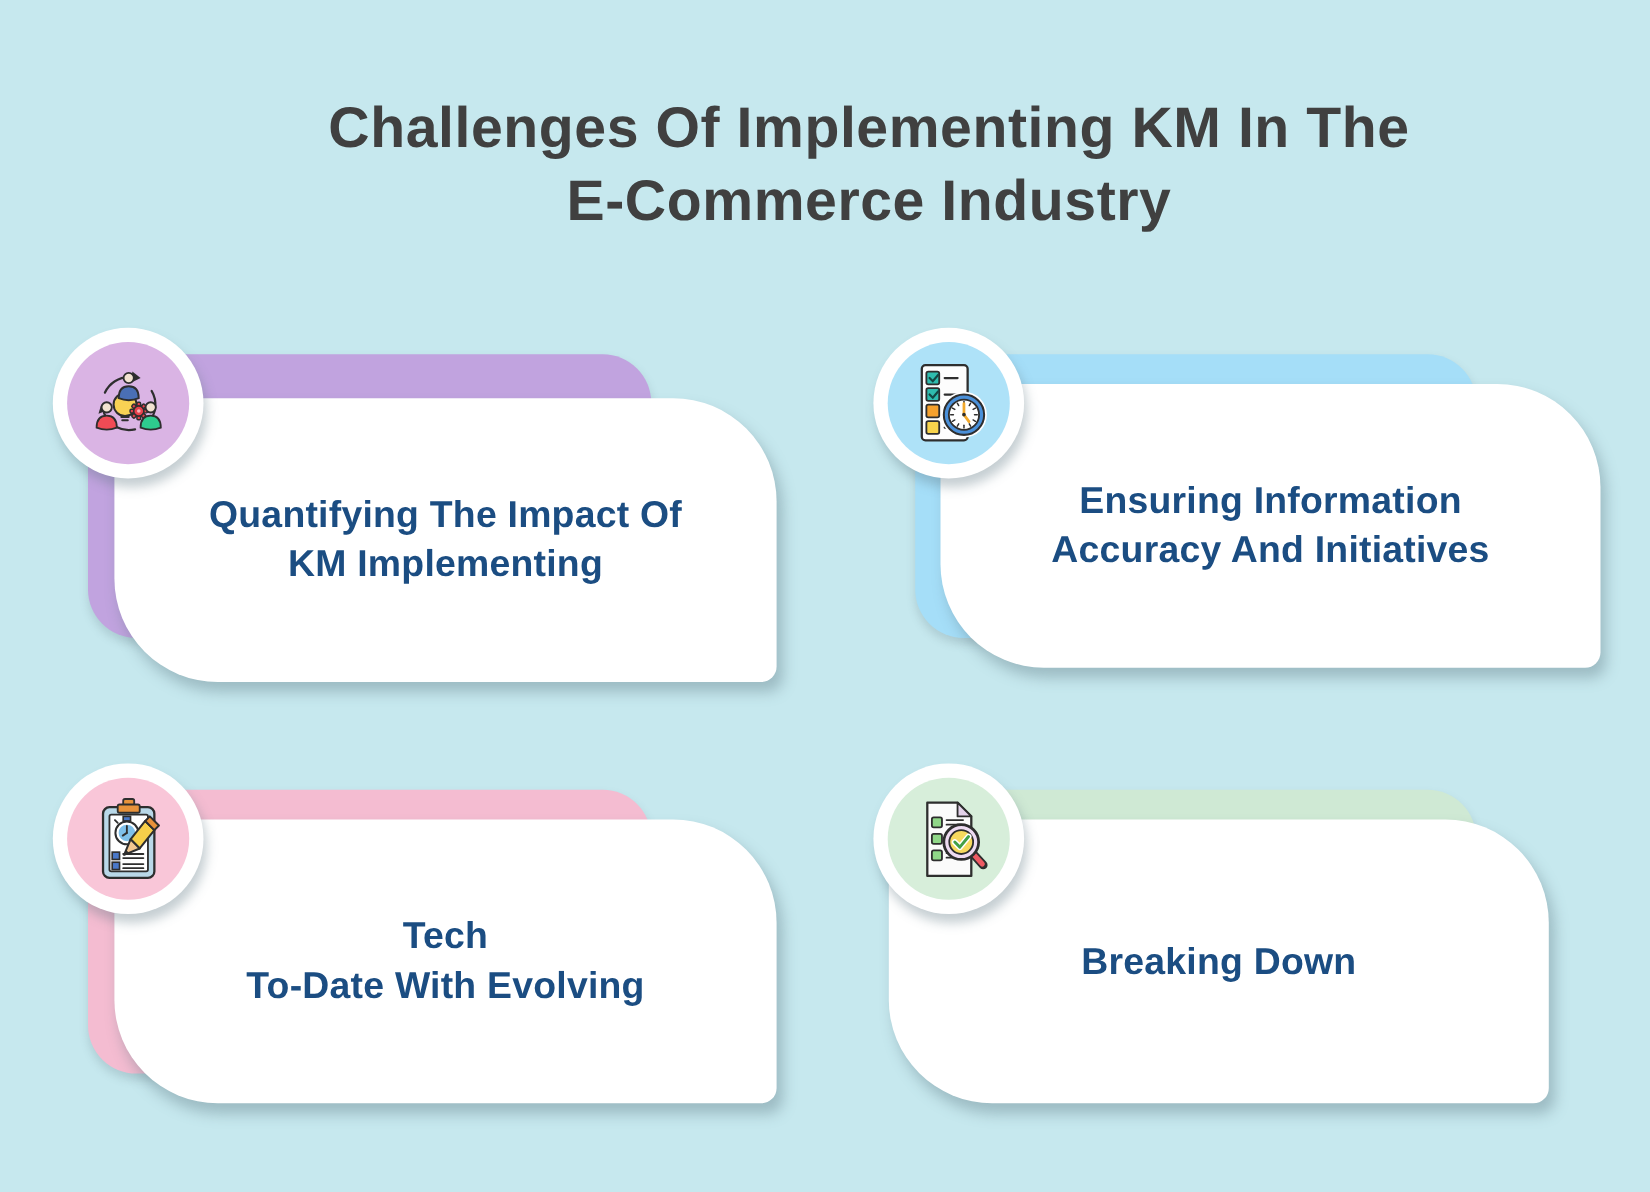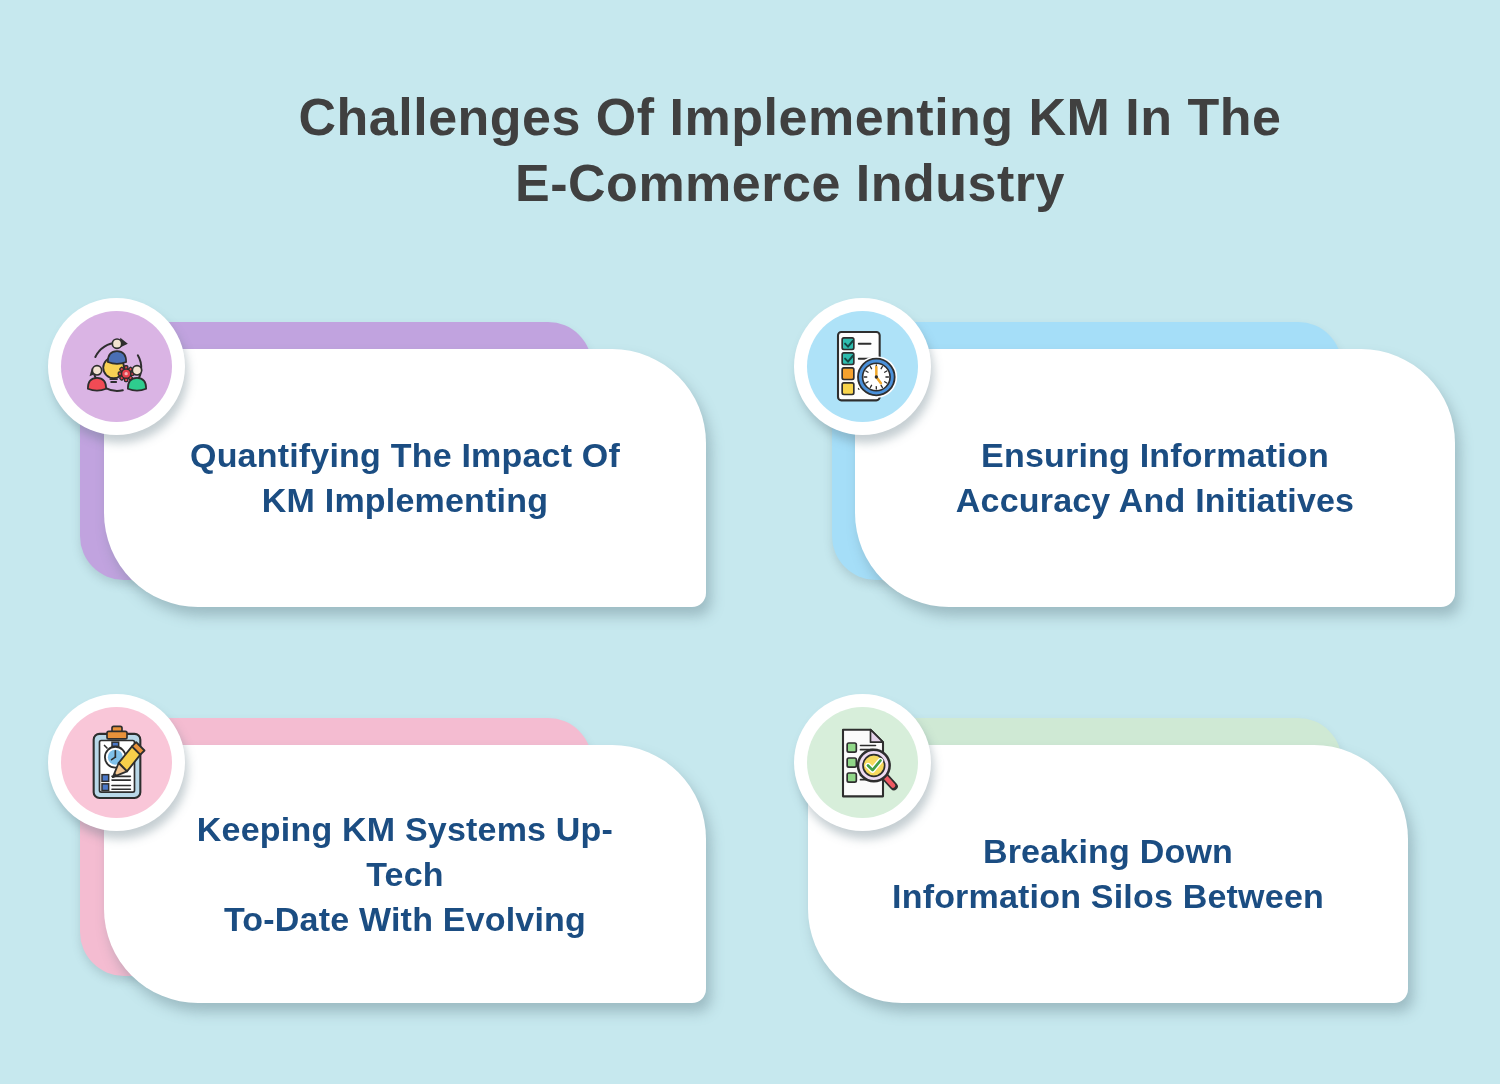"Quantifying The Impact Of" .w1 { top: 349px -> 362px }
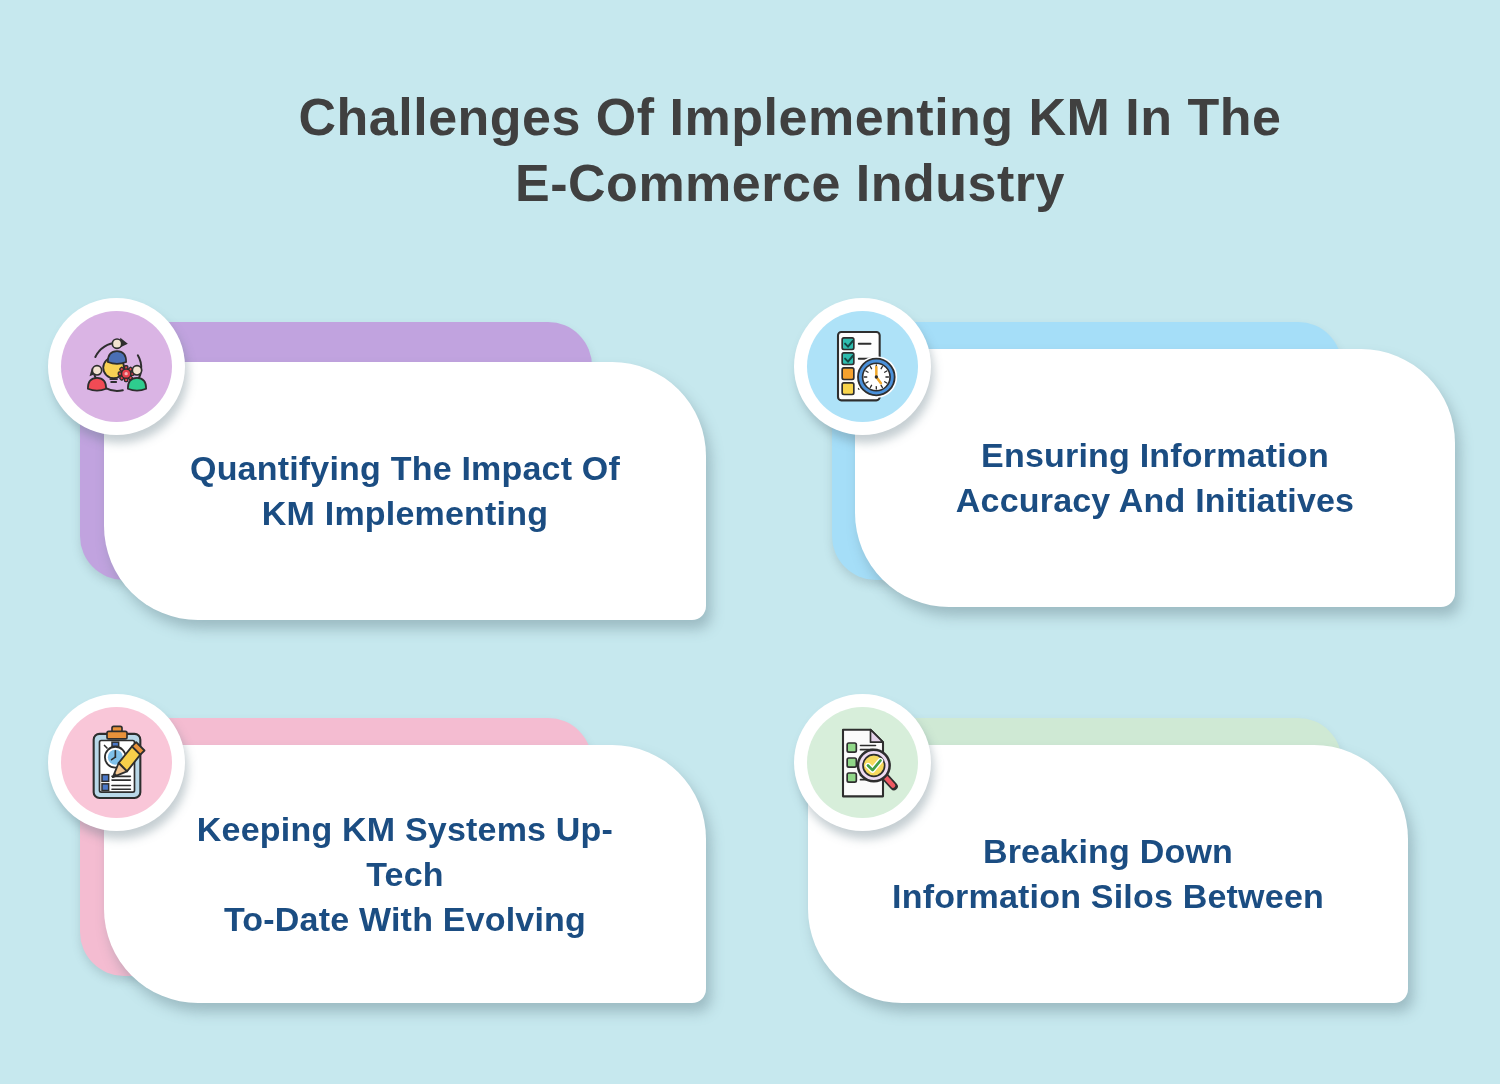"Keeping KM Systems Up-" div { html: <div>Keeping KM Systems Up-</div> -> none }
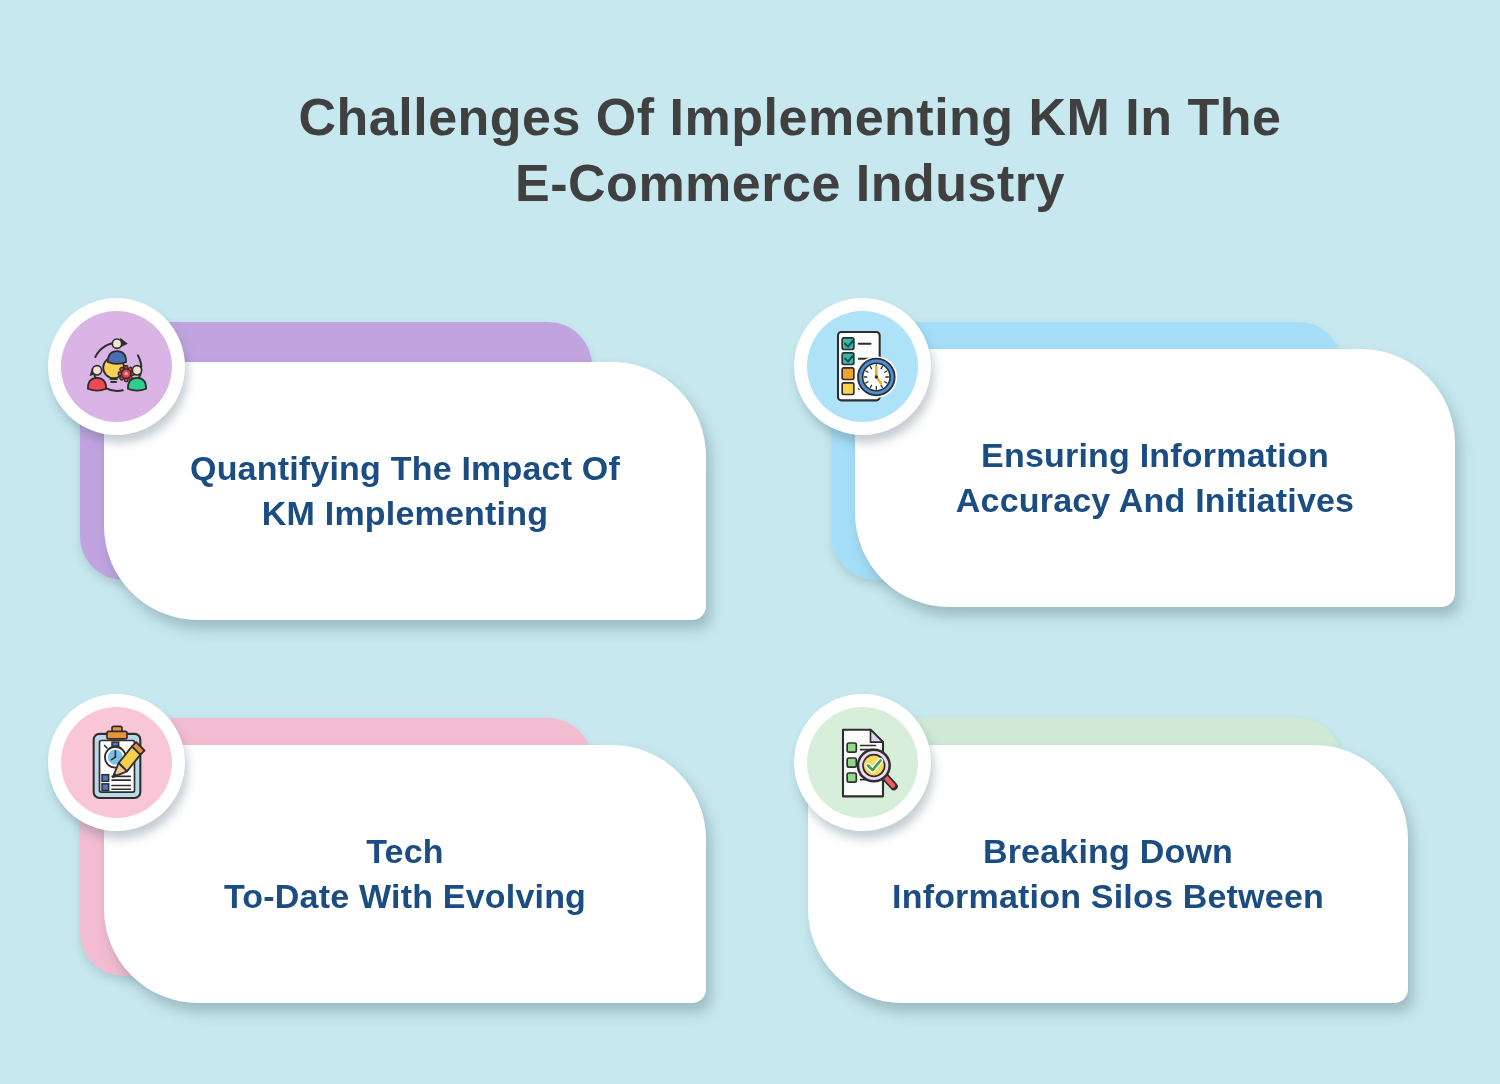"Information Silos Between" div { html: <div>Information Silos Between</div> -> none }
